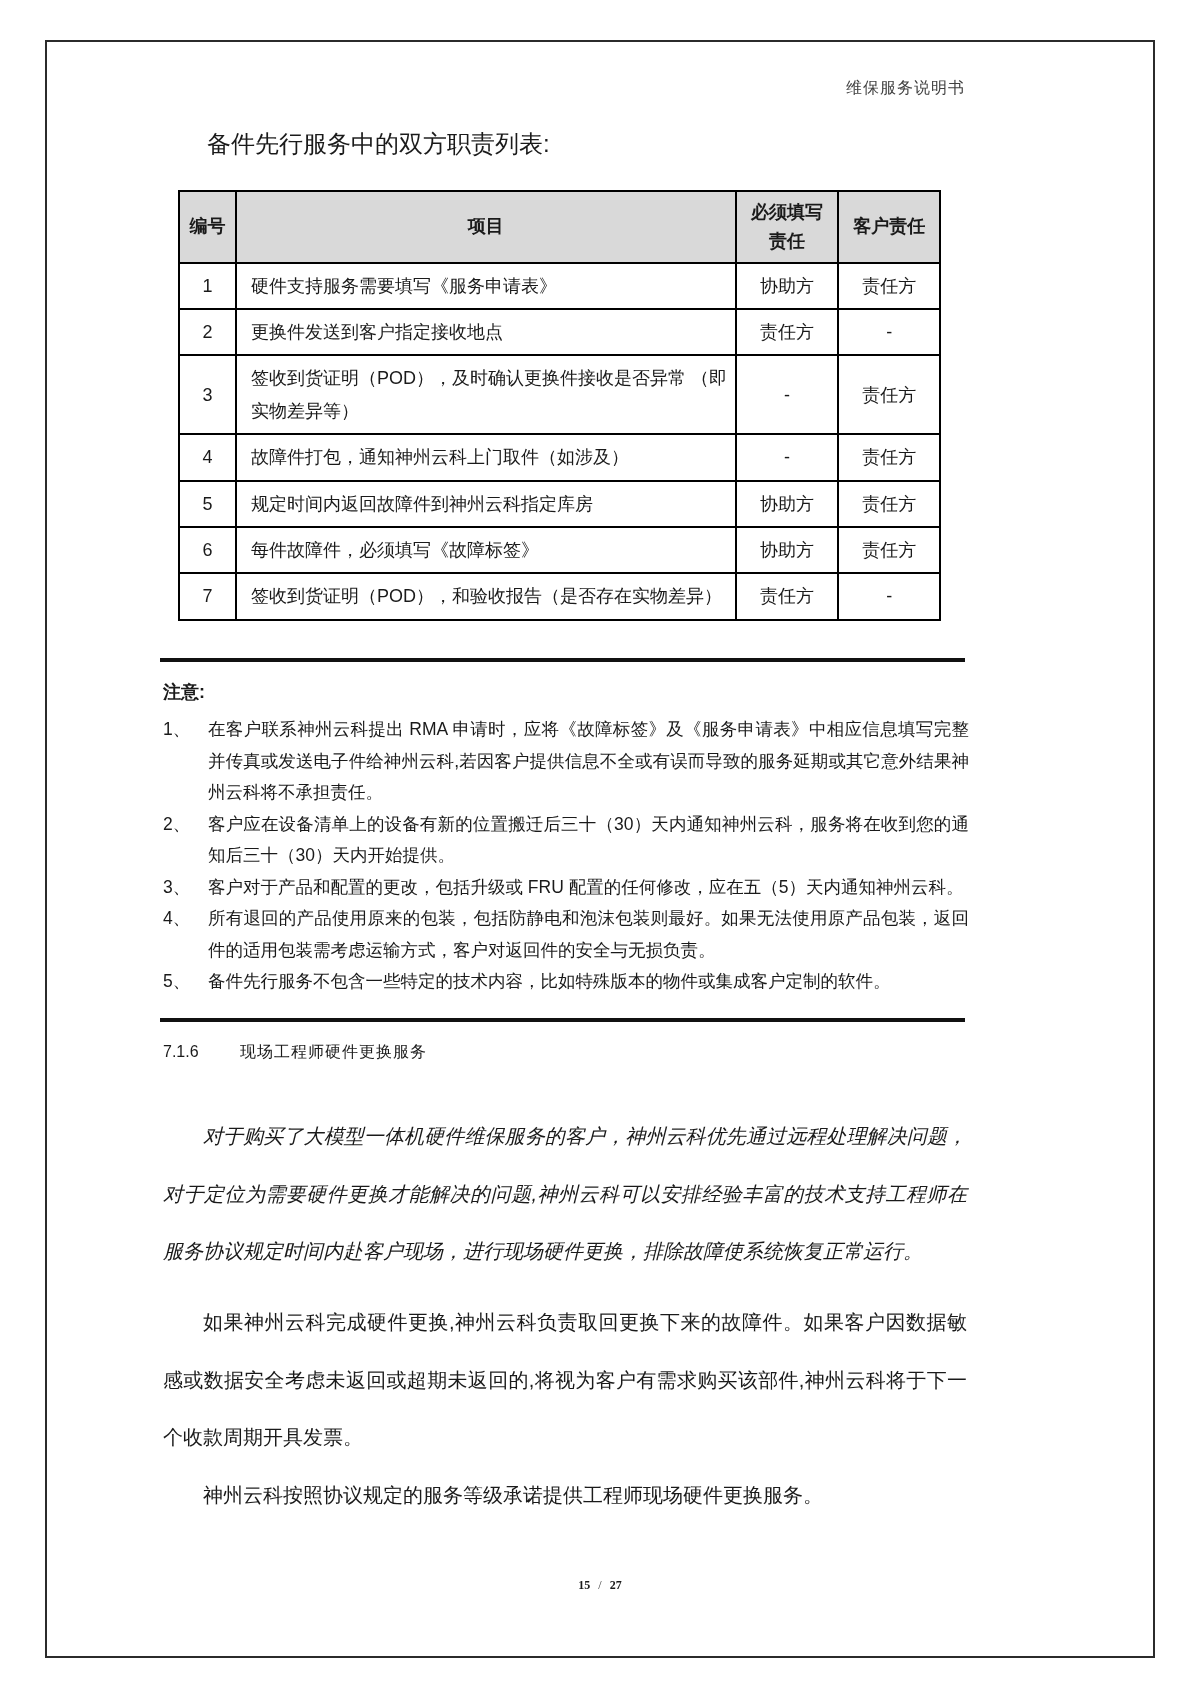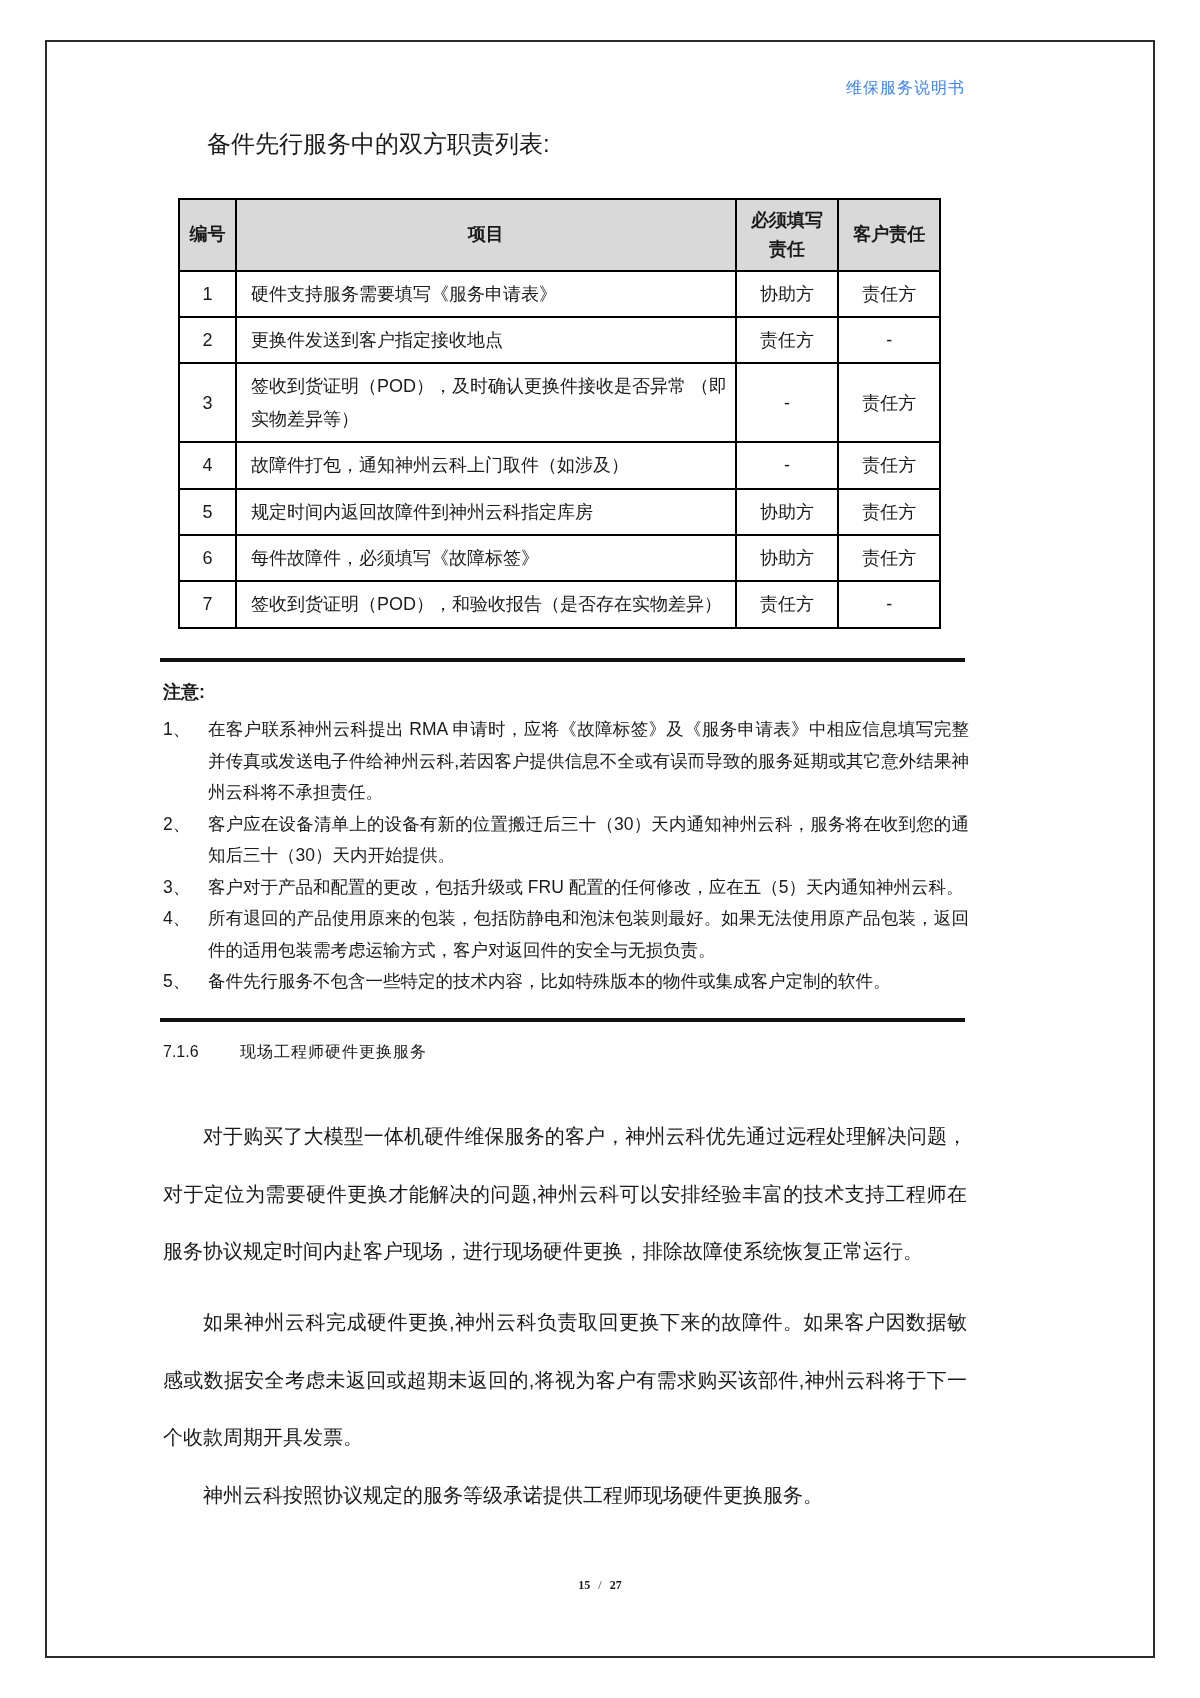"维保服务说明书" .doc-header { color: #3b82f6 -> #404040 }
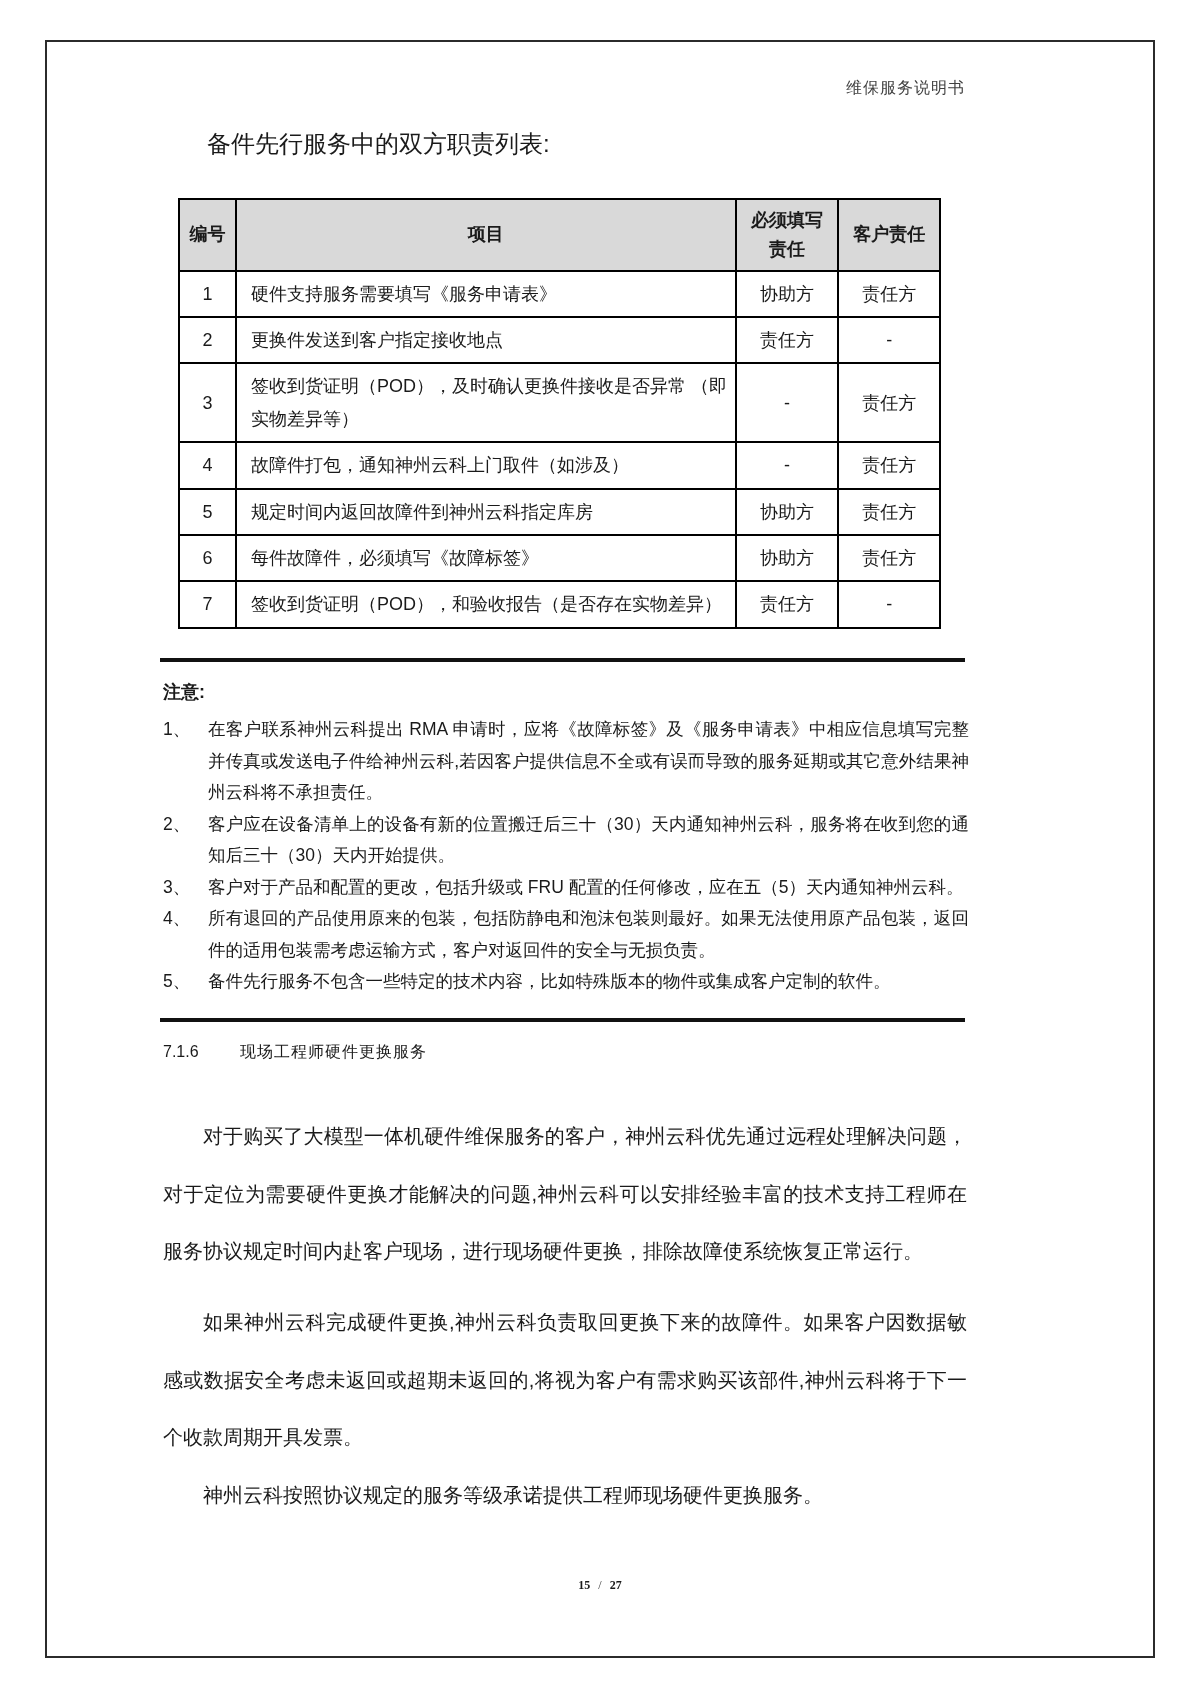"编号" table.resp-table { top: 198px -> 190px }
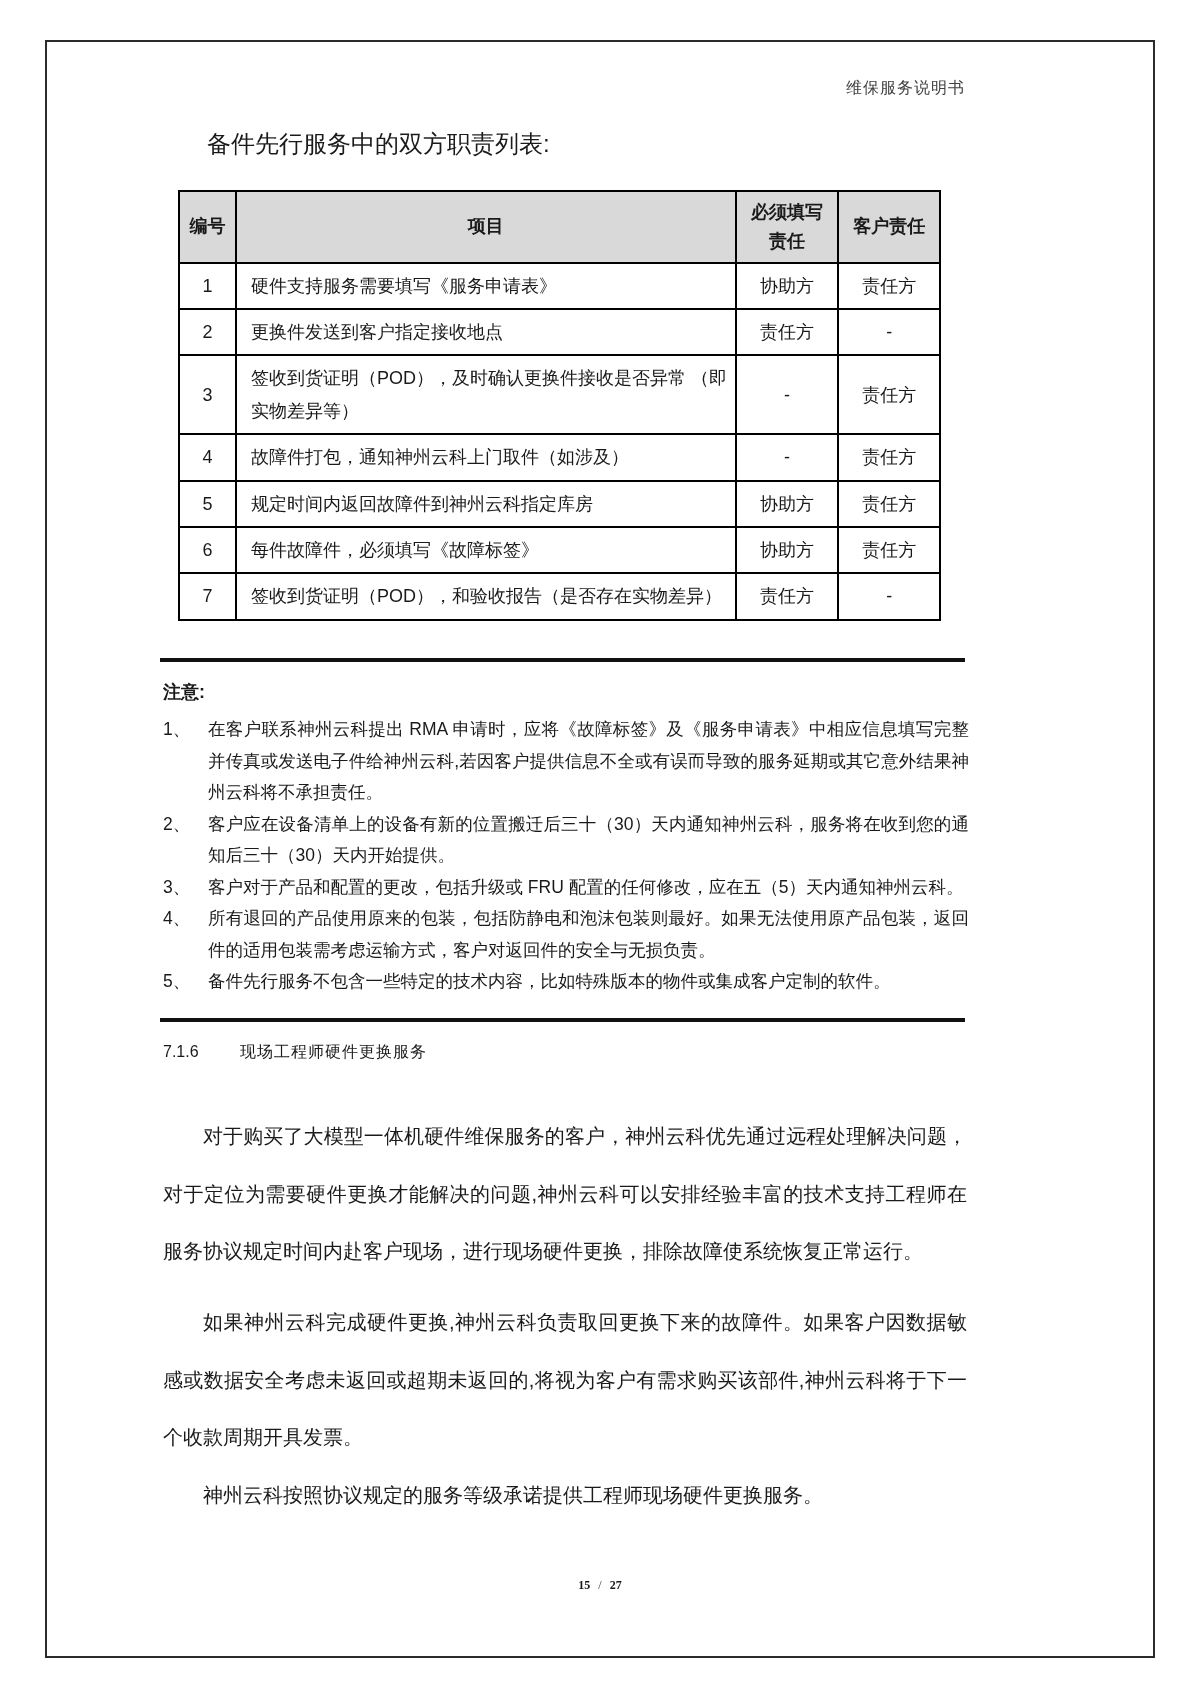"对于购买了大模型一体机硬件维保服务的客户，神州云科优先通过远程处理解决问题，对于" .p1 { font-style: none -> italic }
